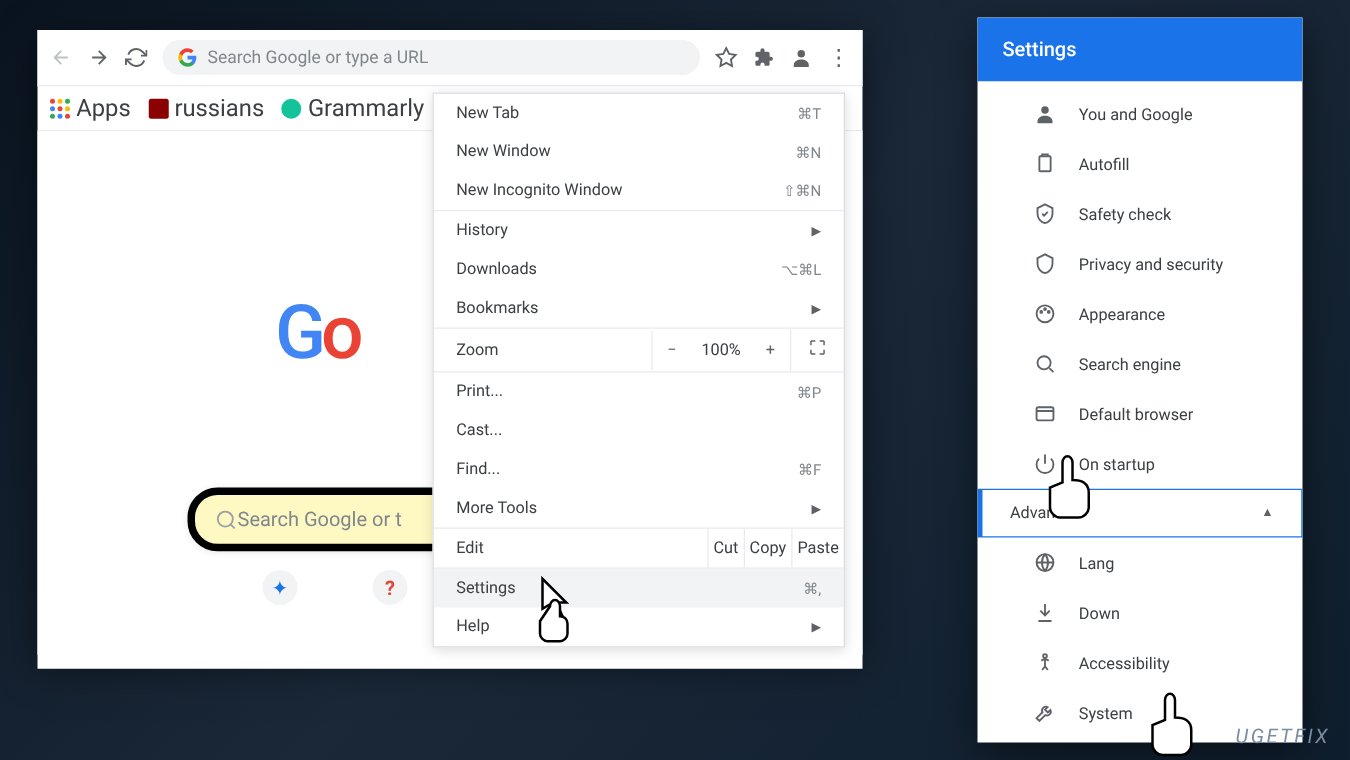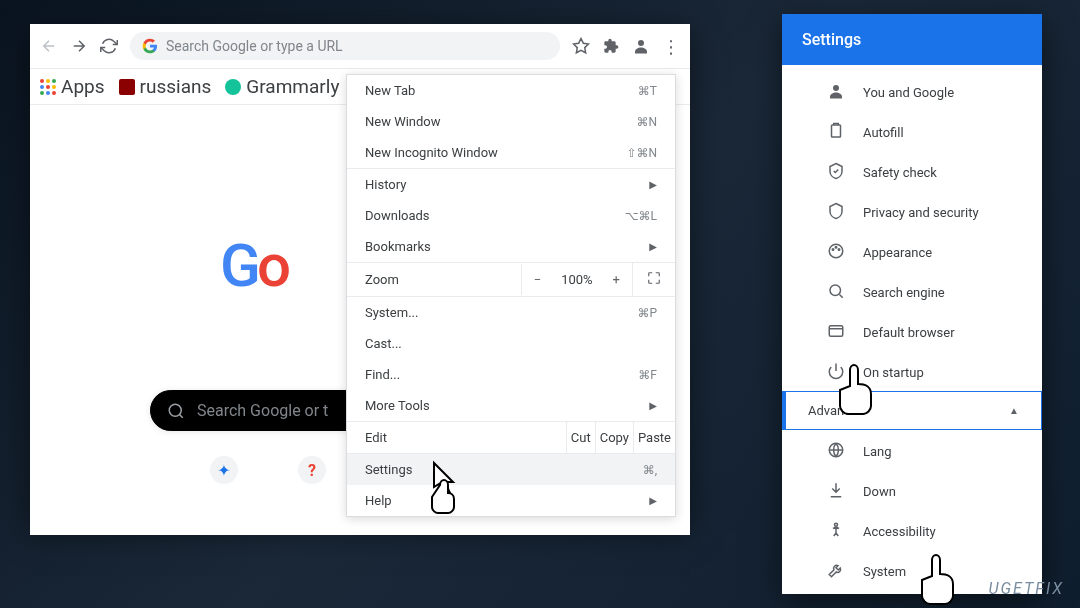"System..." span { text: System -> Print }
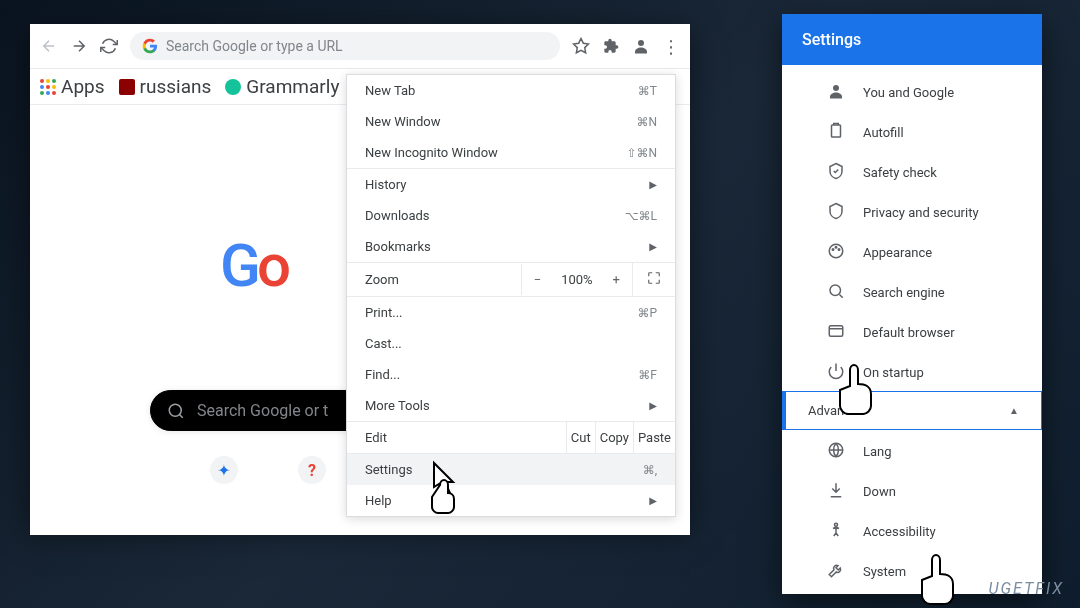"Search Google or t" .search-box { background: #000000 -> #fef9c3; border: 1px solid #000000 -> 6px solid #000000; gap: 12px -> none }
